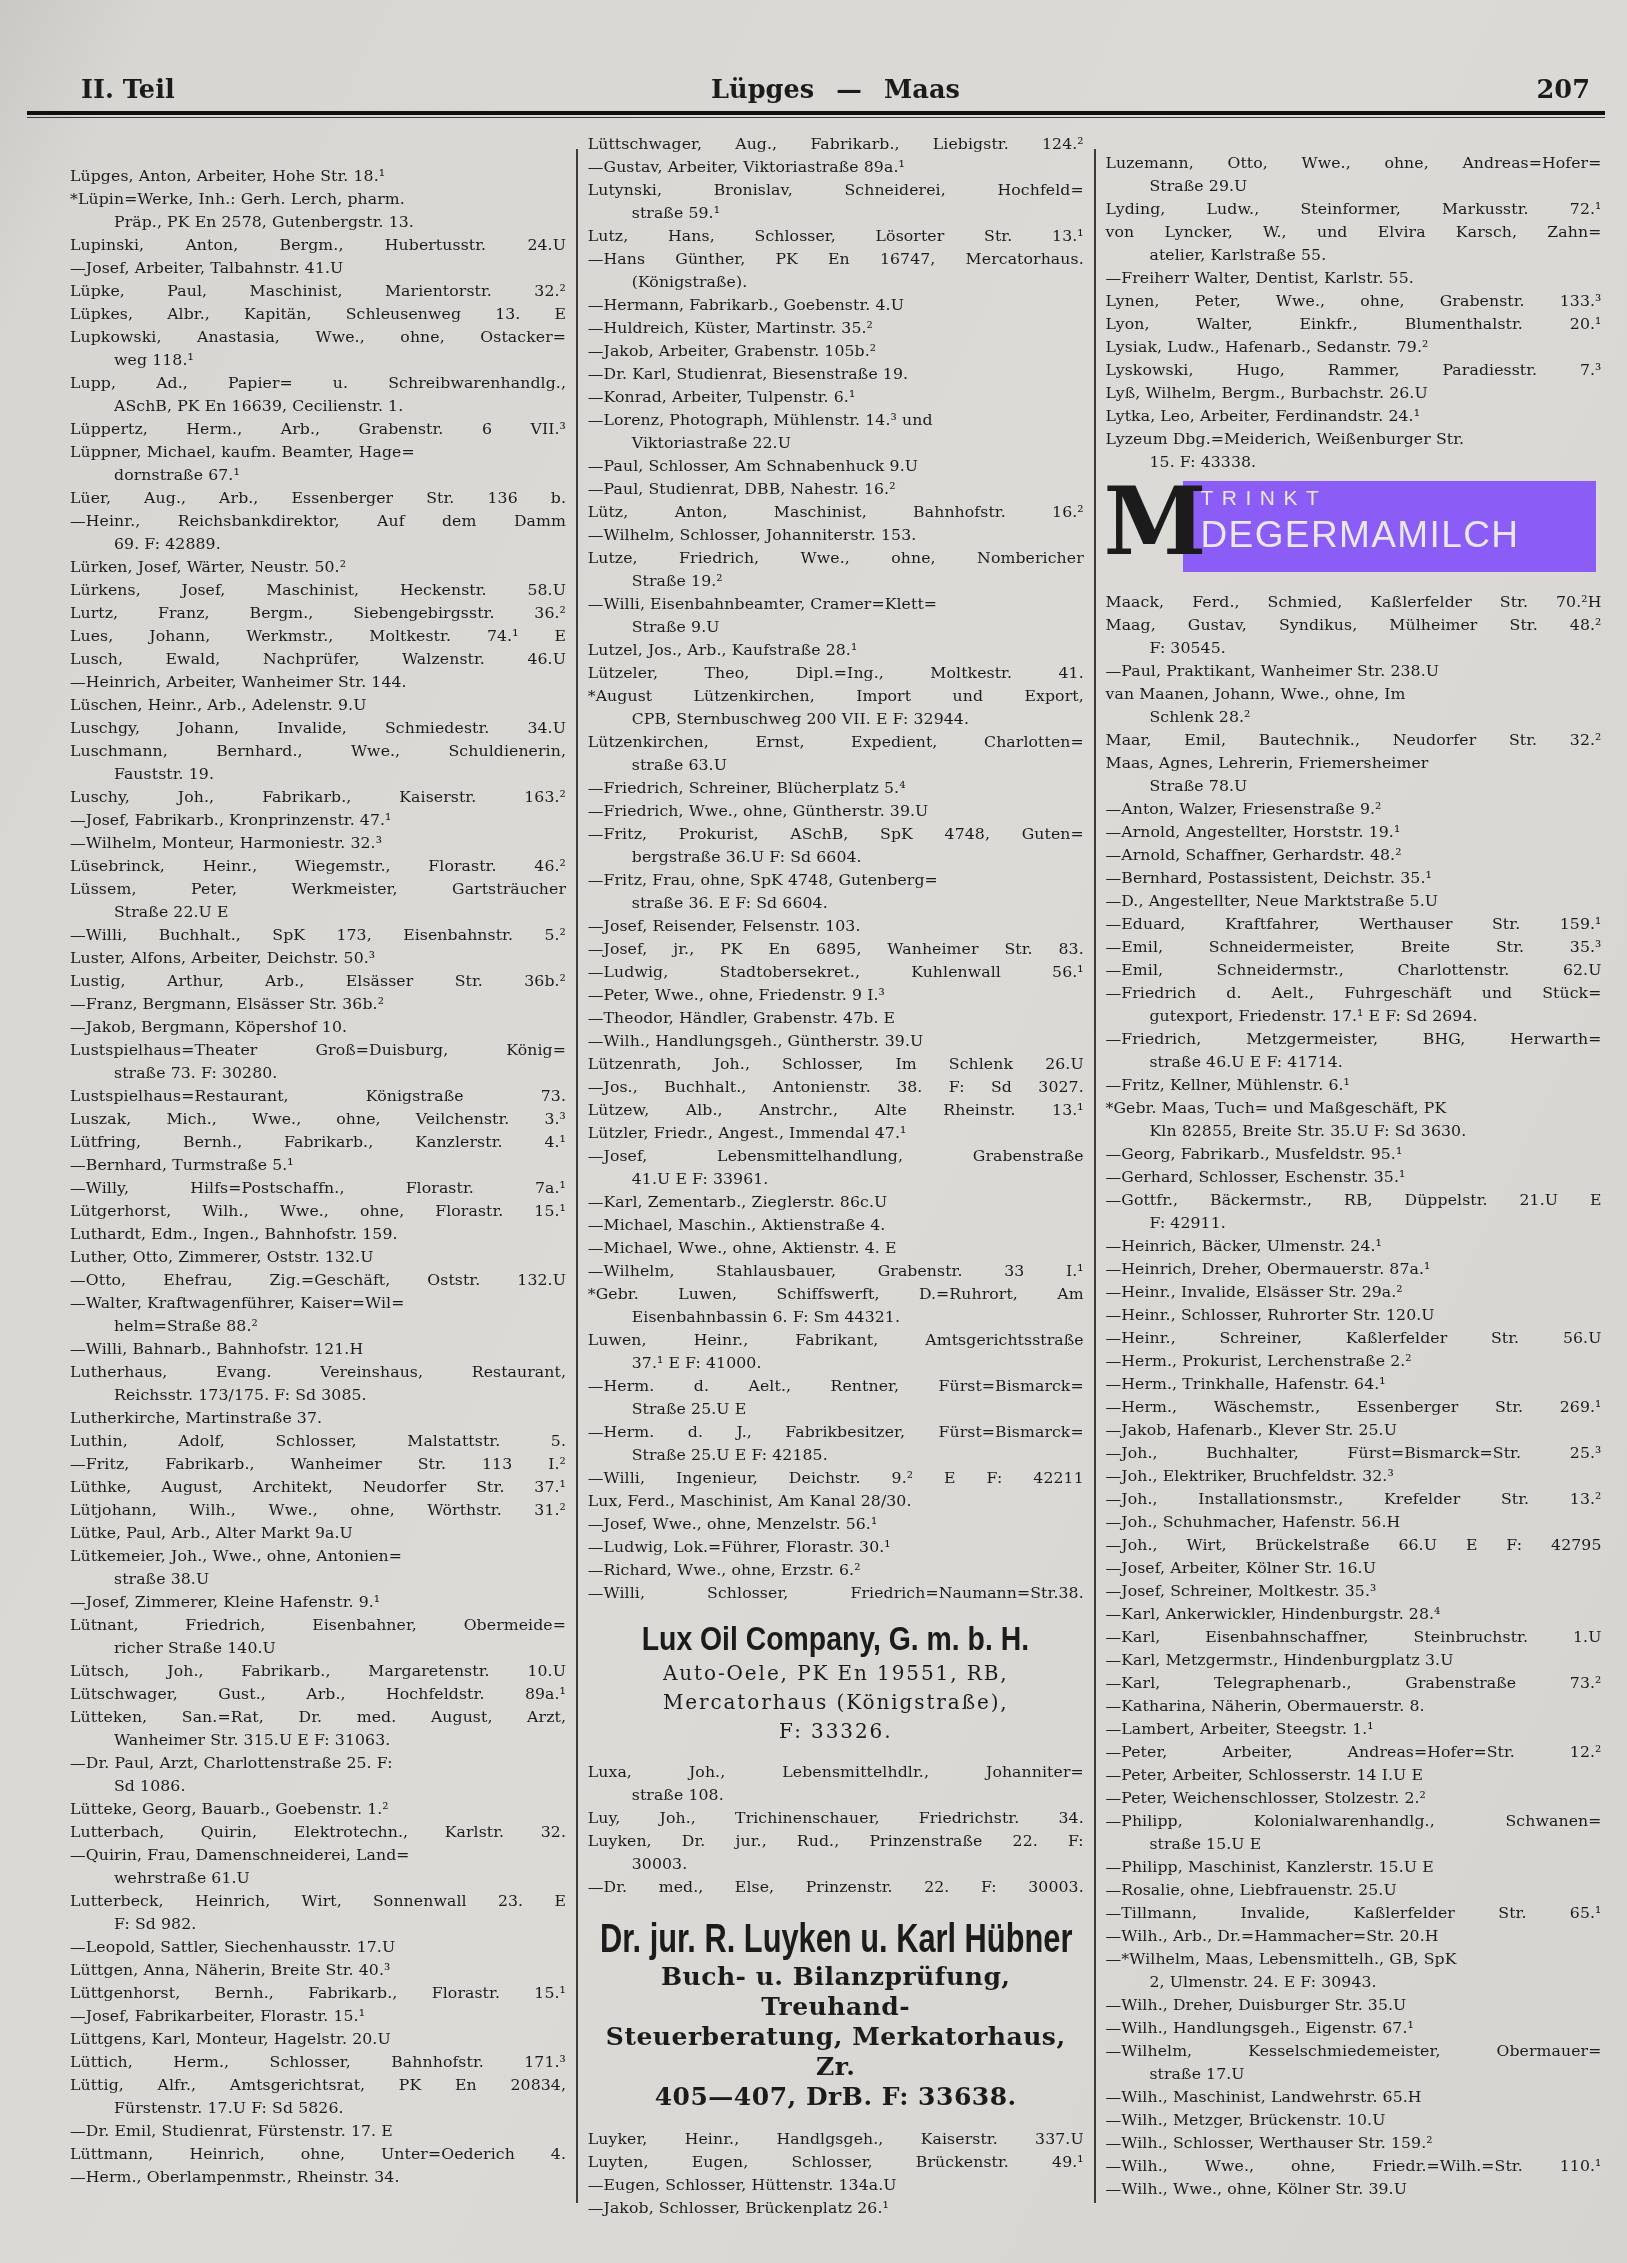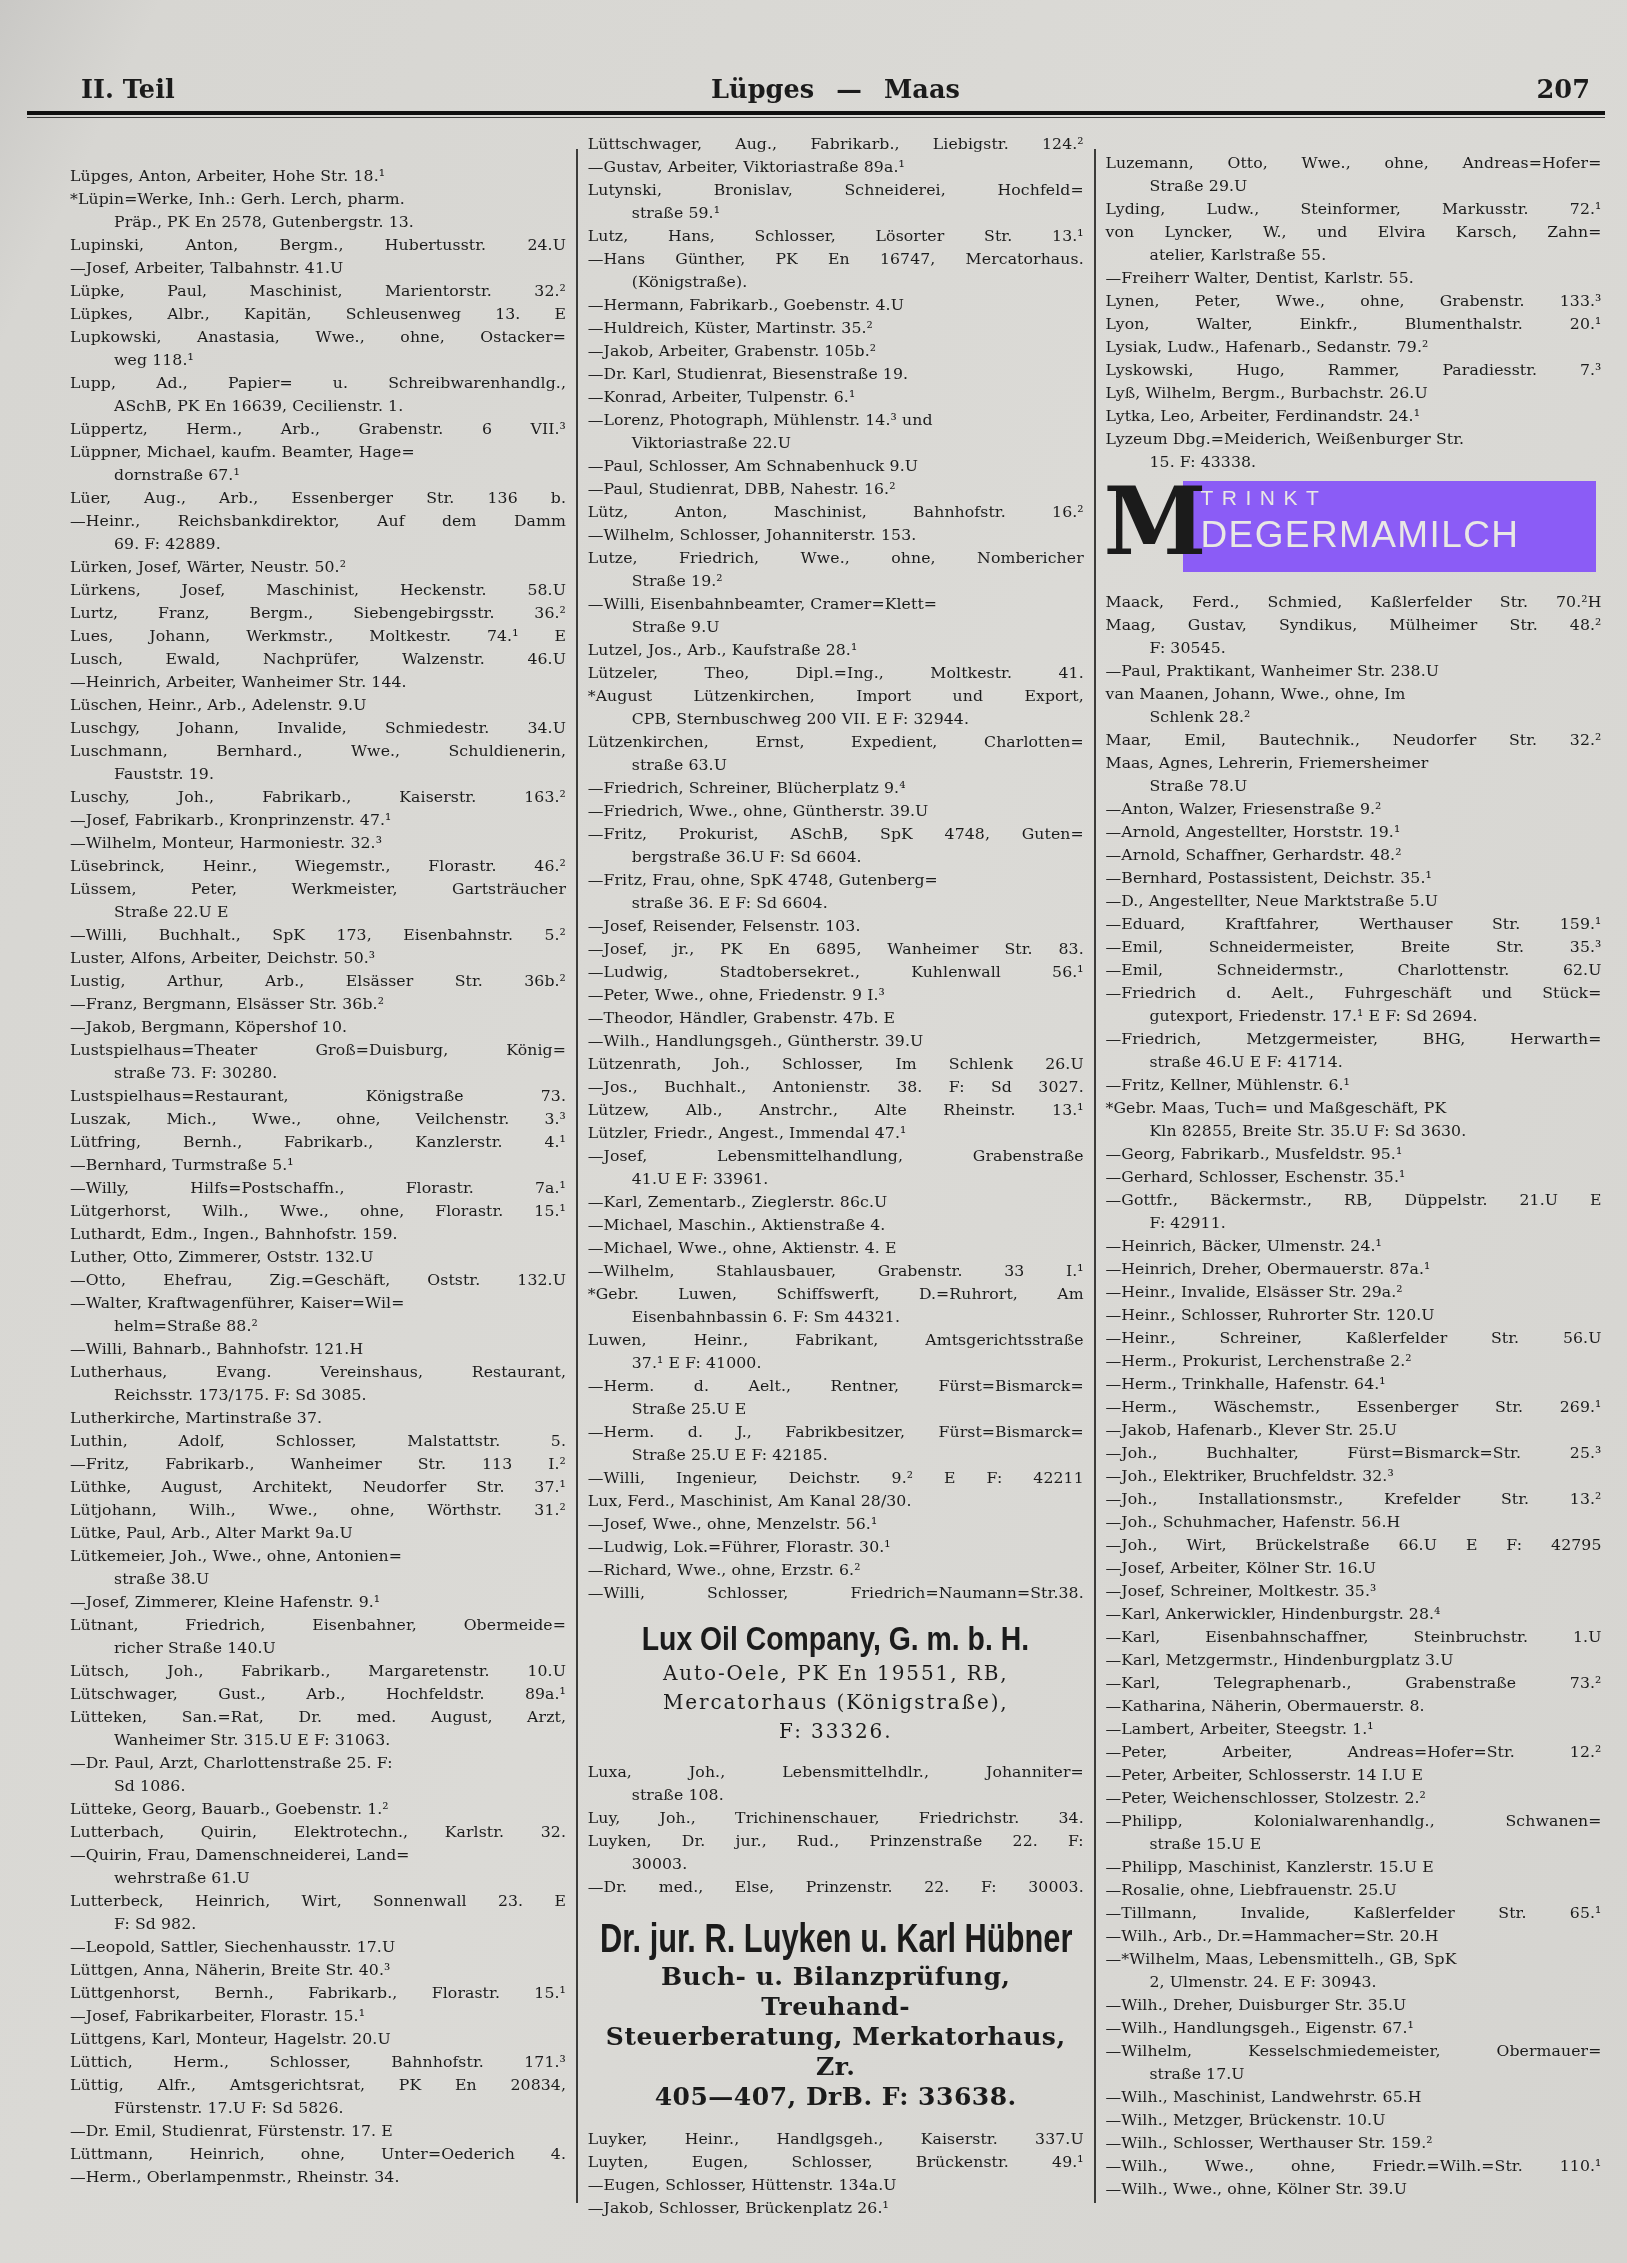"—Friedrich, Schreiner, Blücherplatz 9.⁴" div.ln { text: 9.⁴ -> 5.⁴ }
